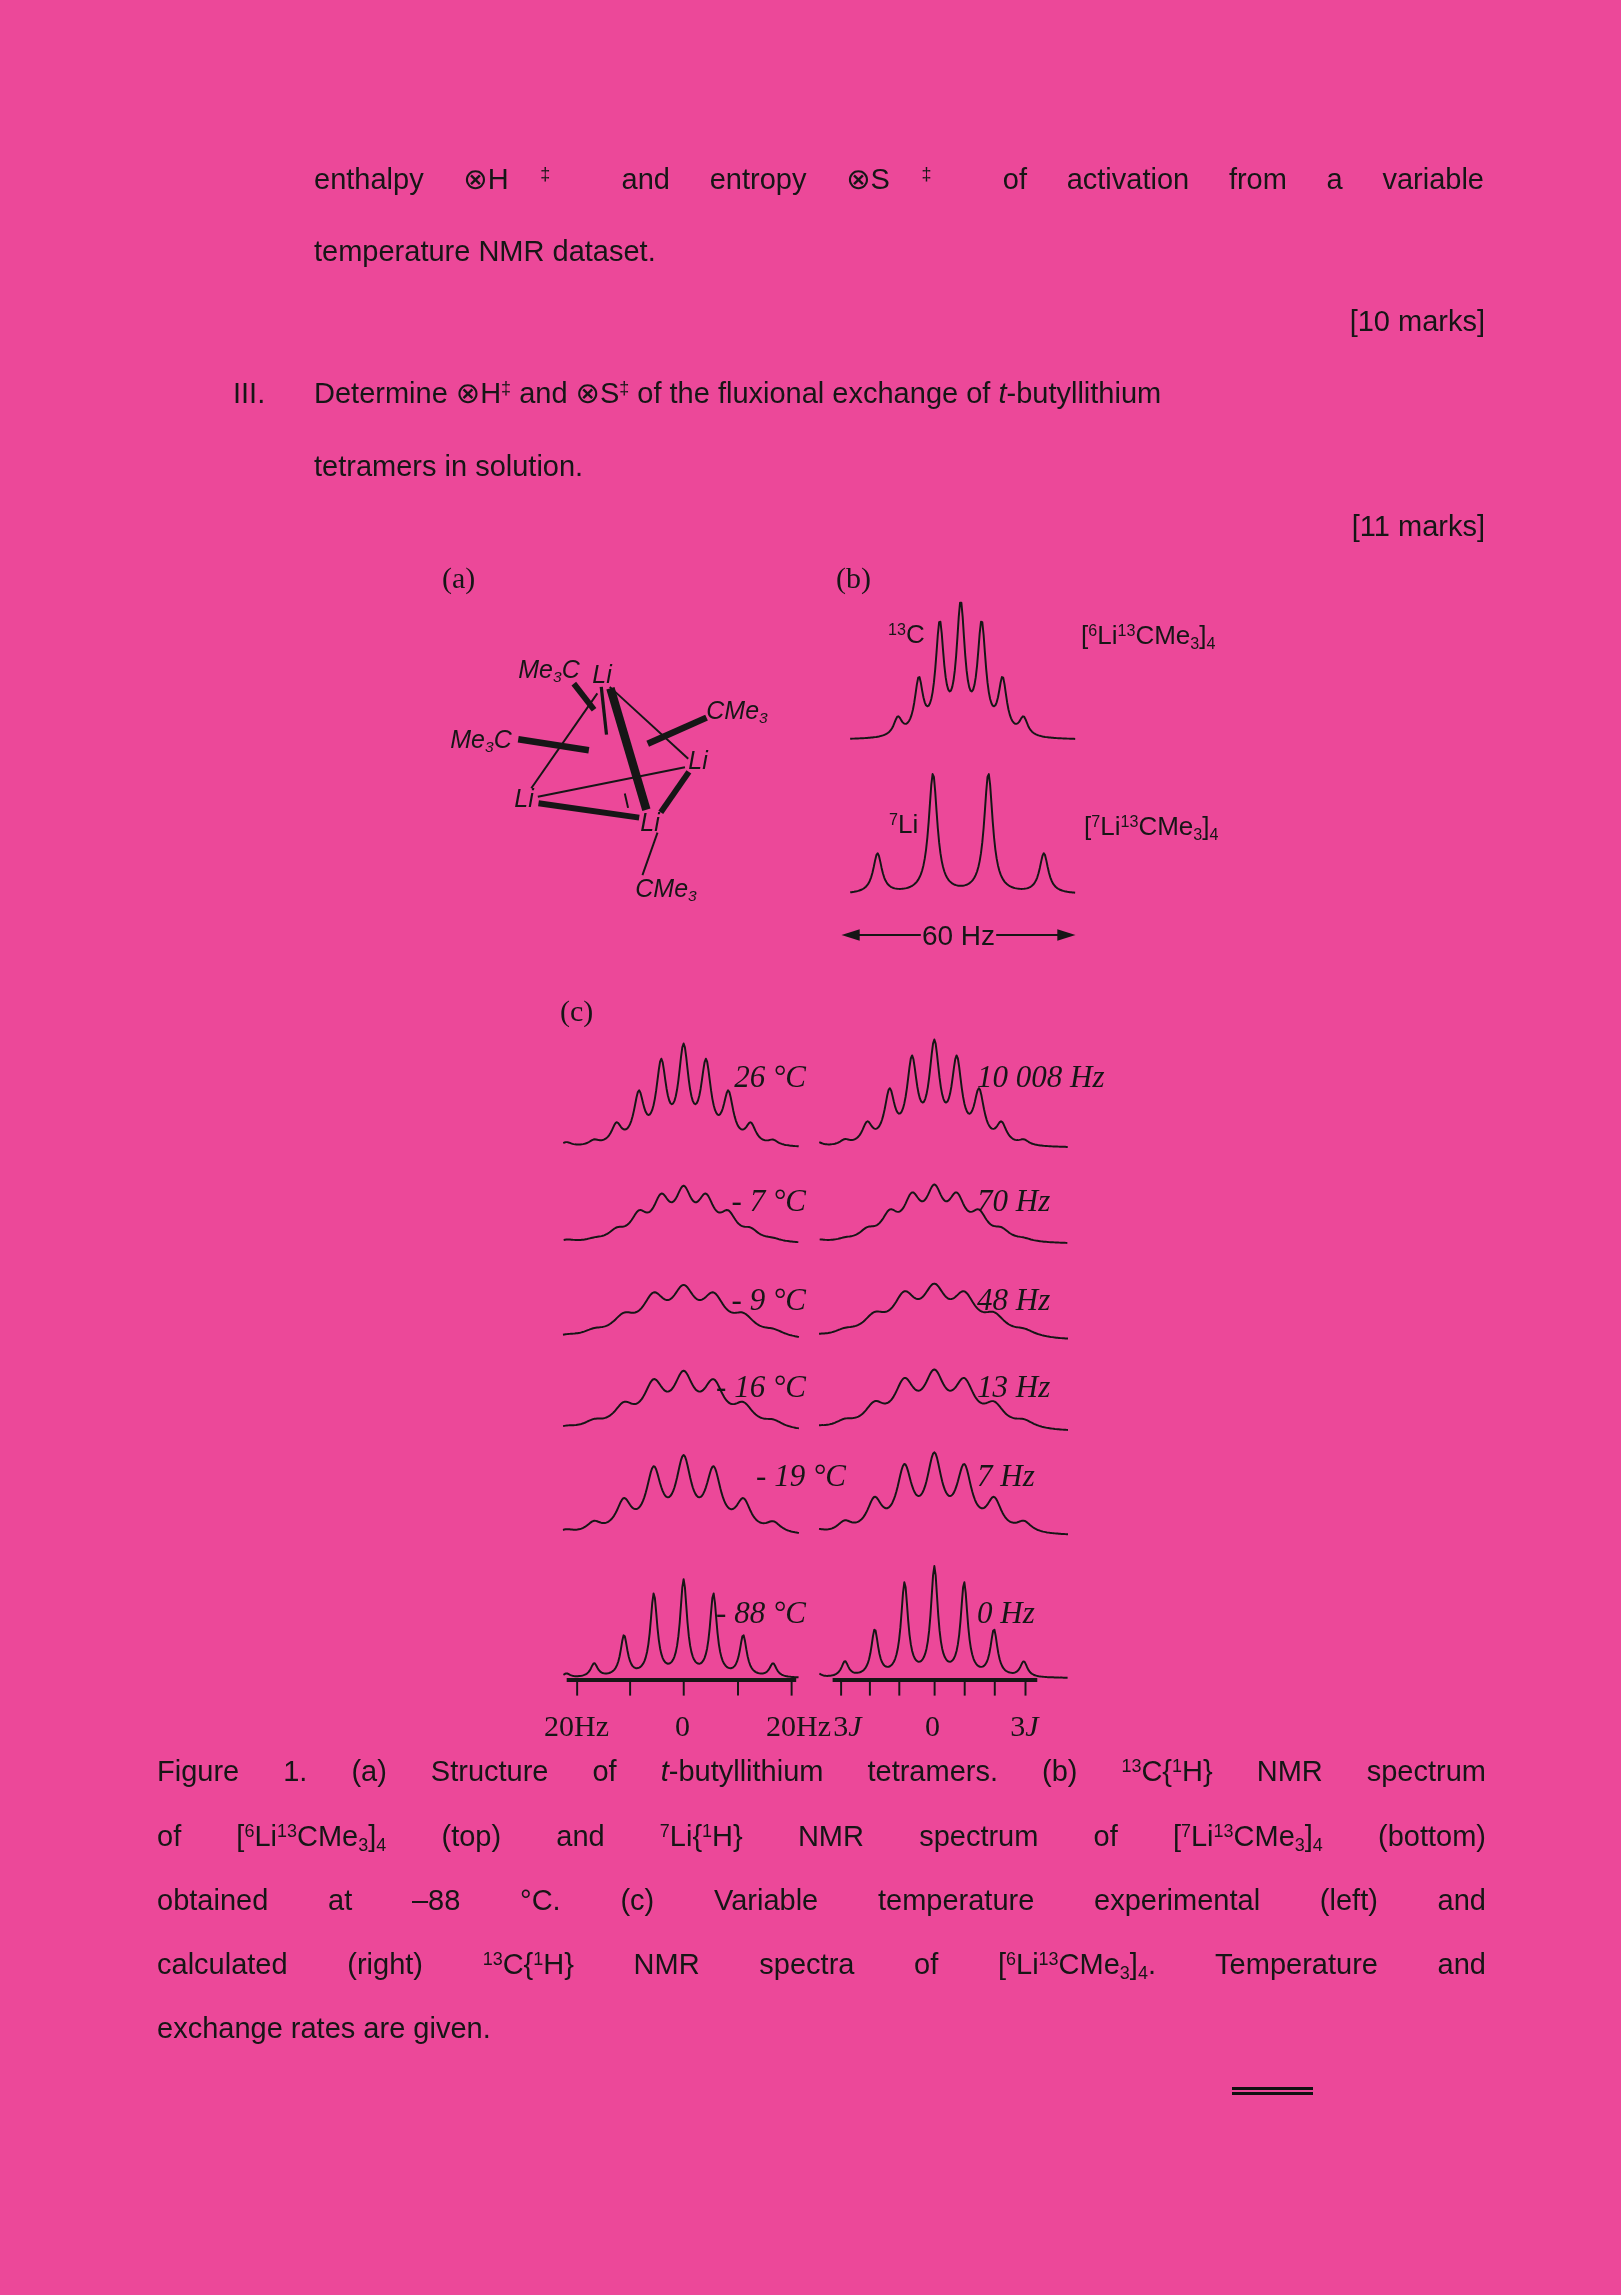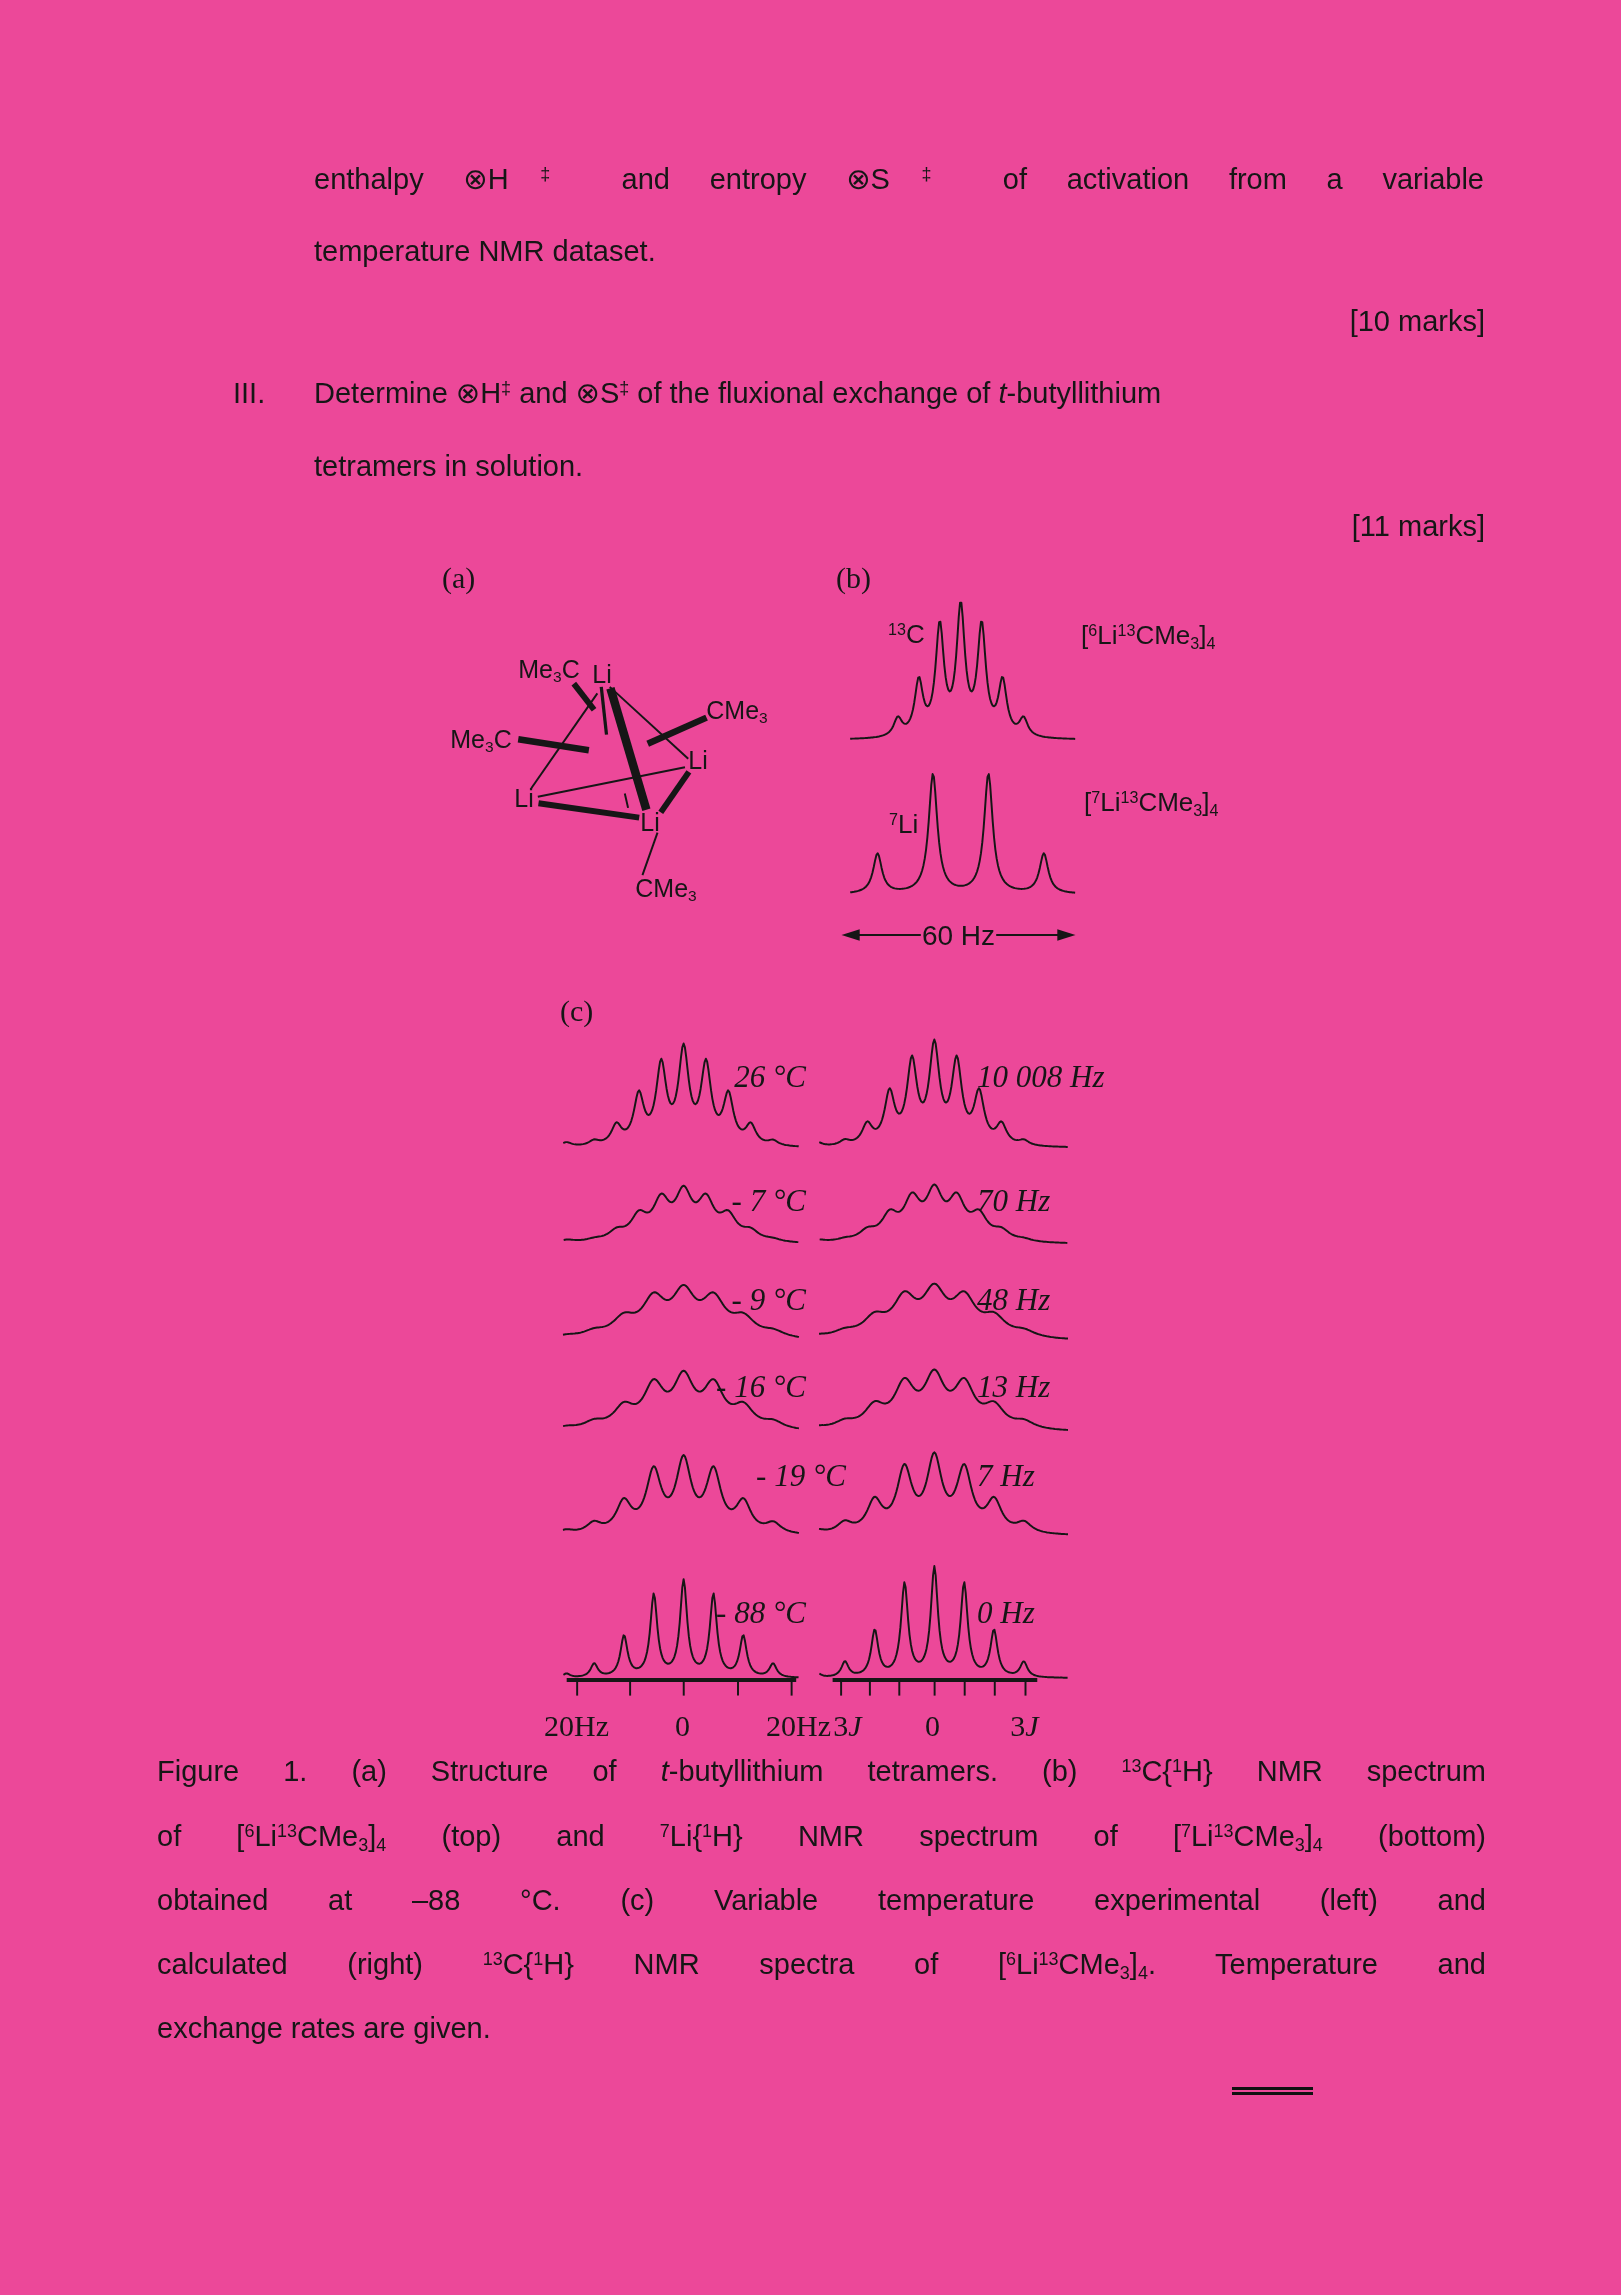"Me3C" .fs38 { font-style: none -> italic }
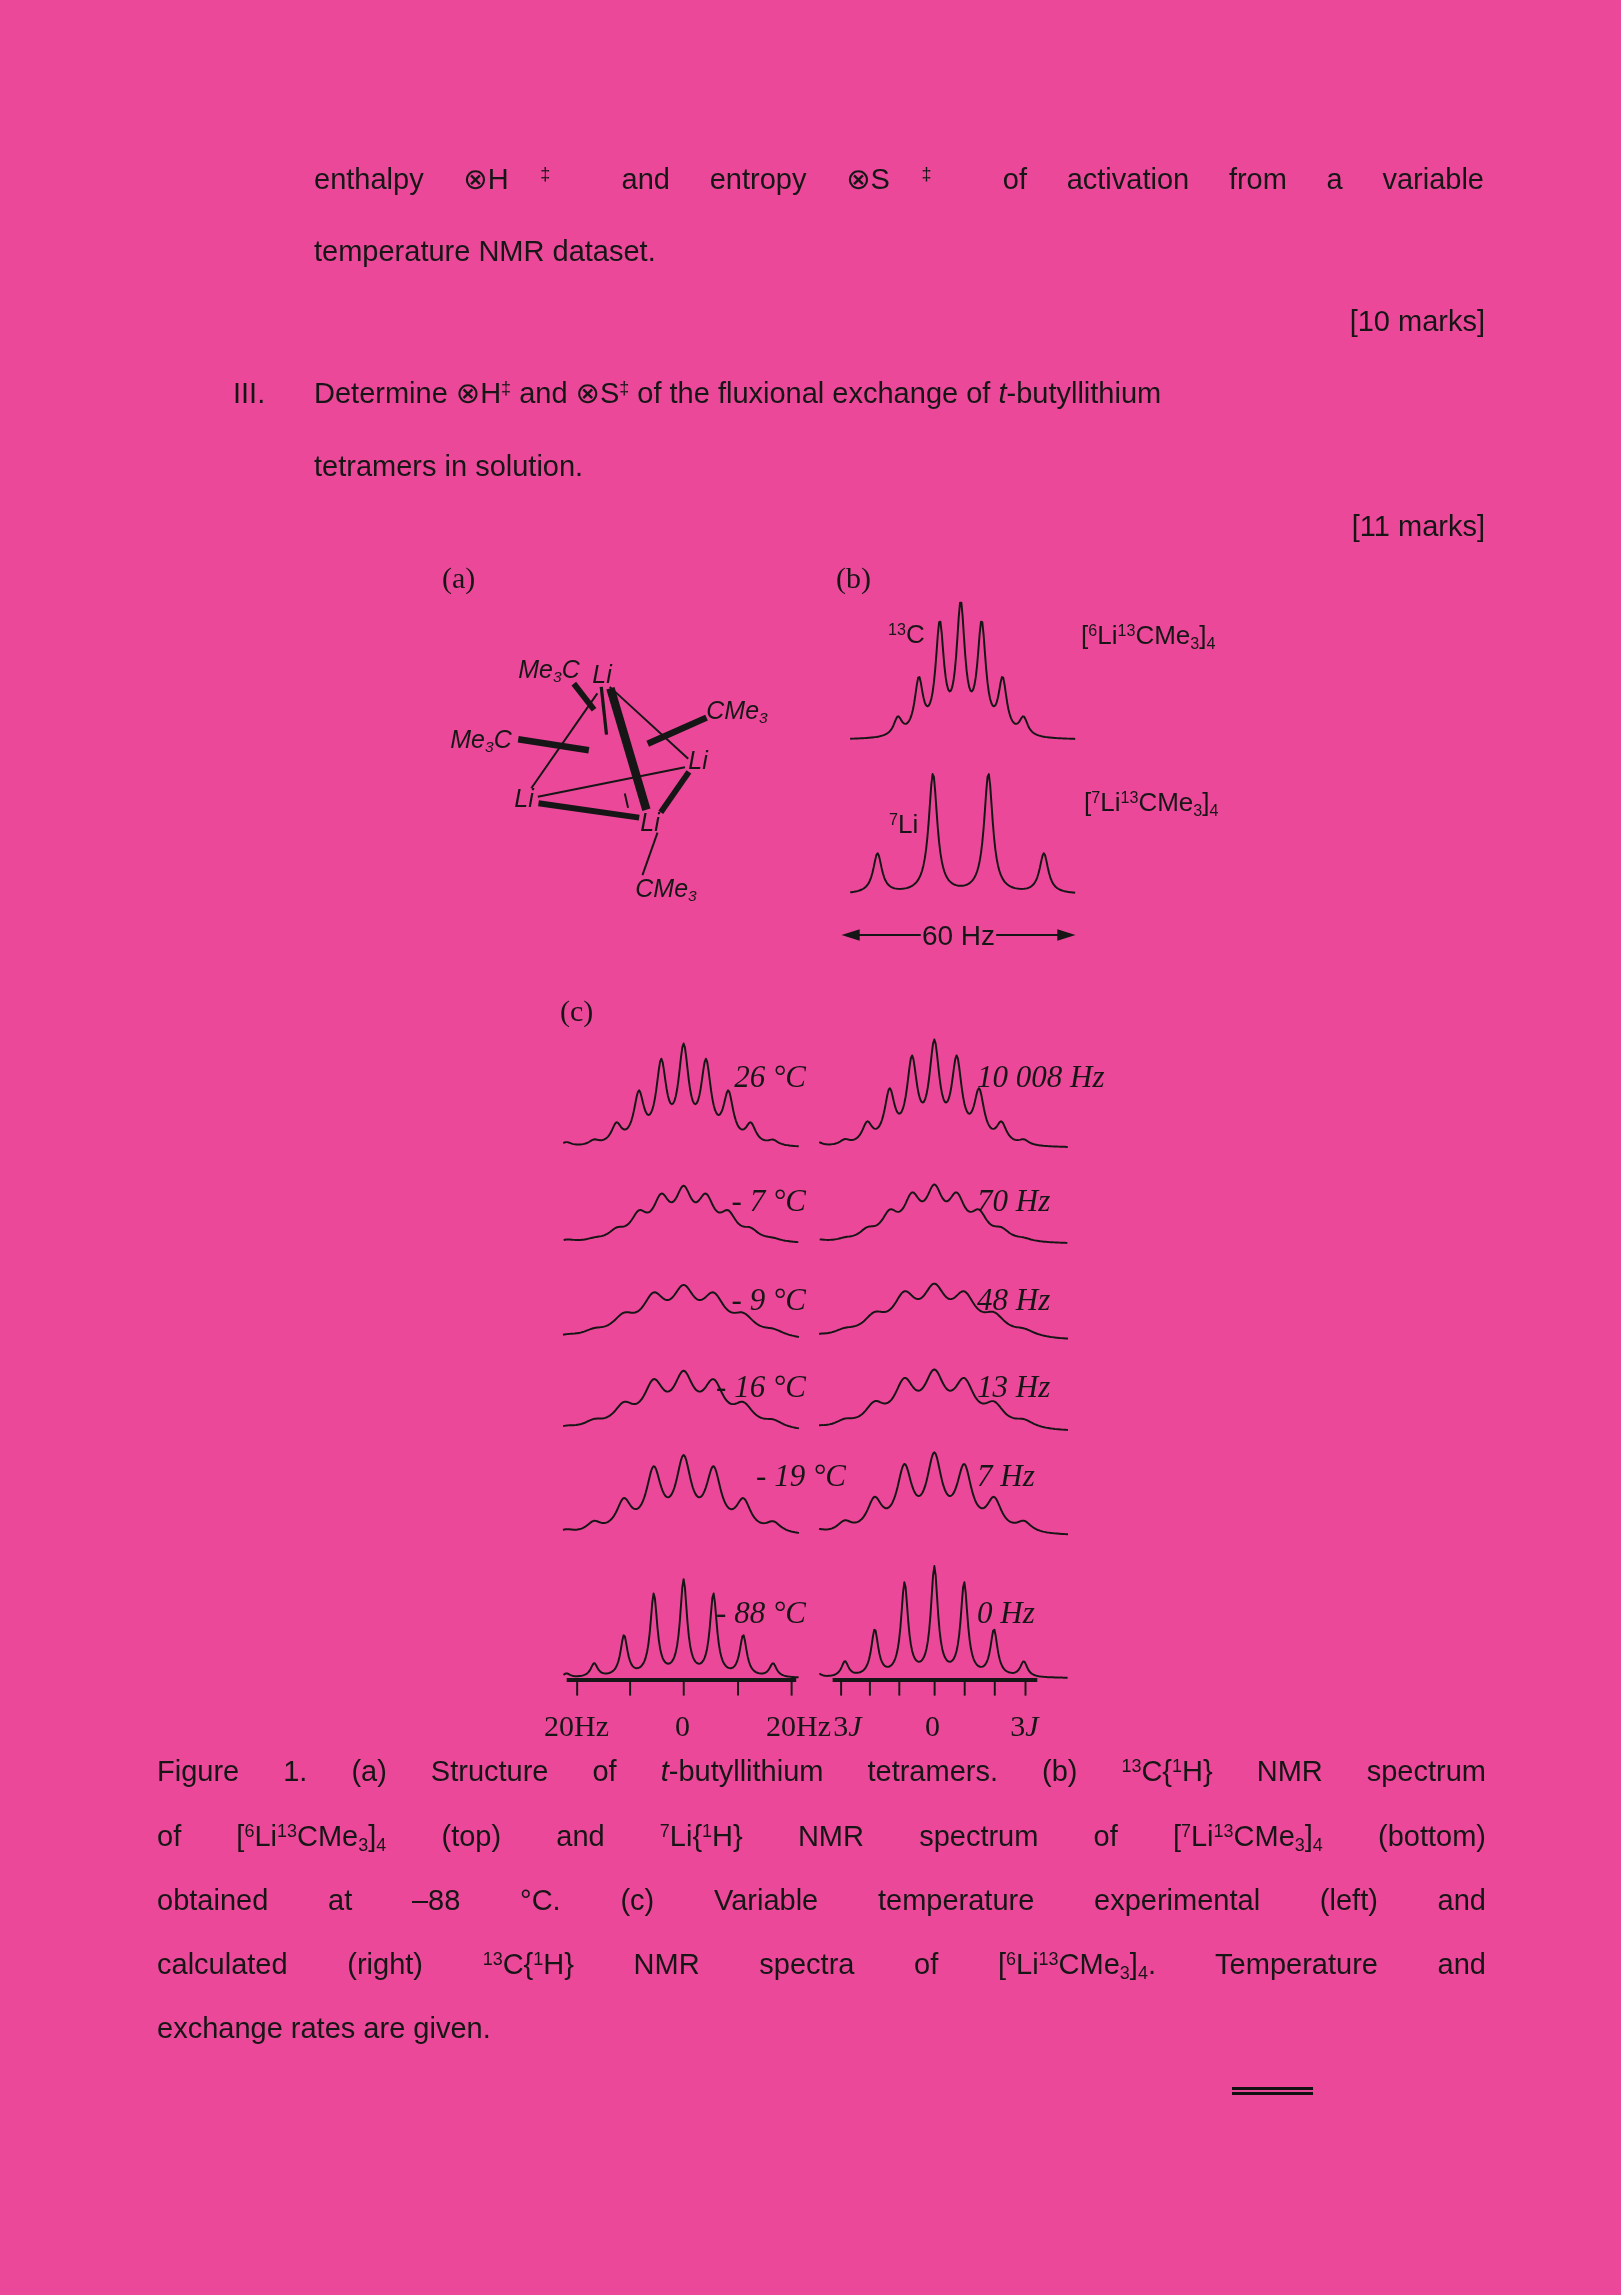"[7Li13CMe3]4" div.t { top: 788px -> 812px }
